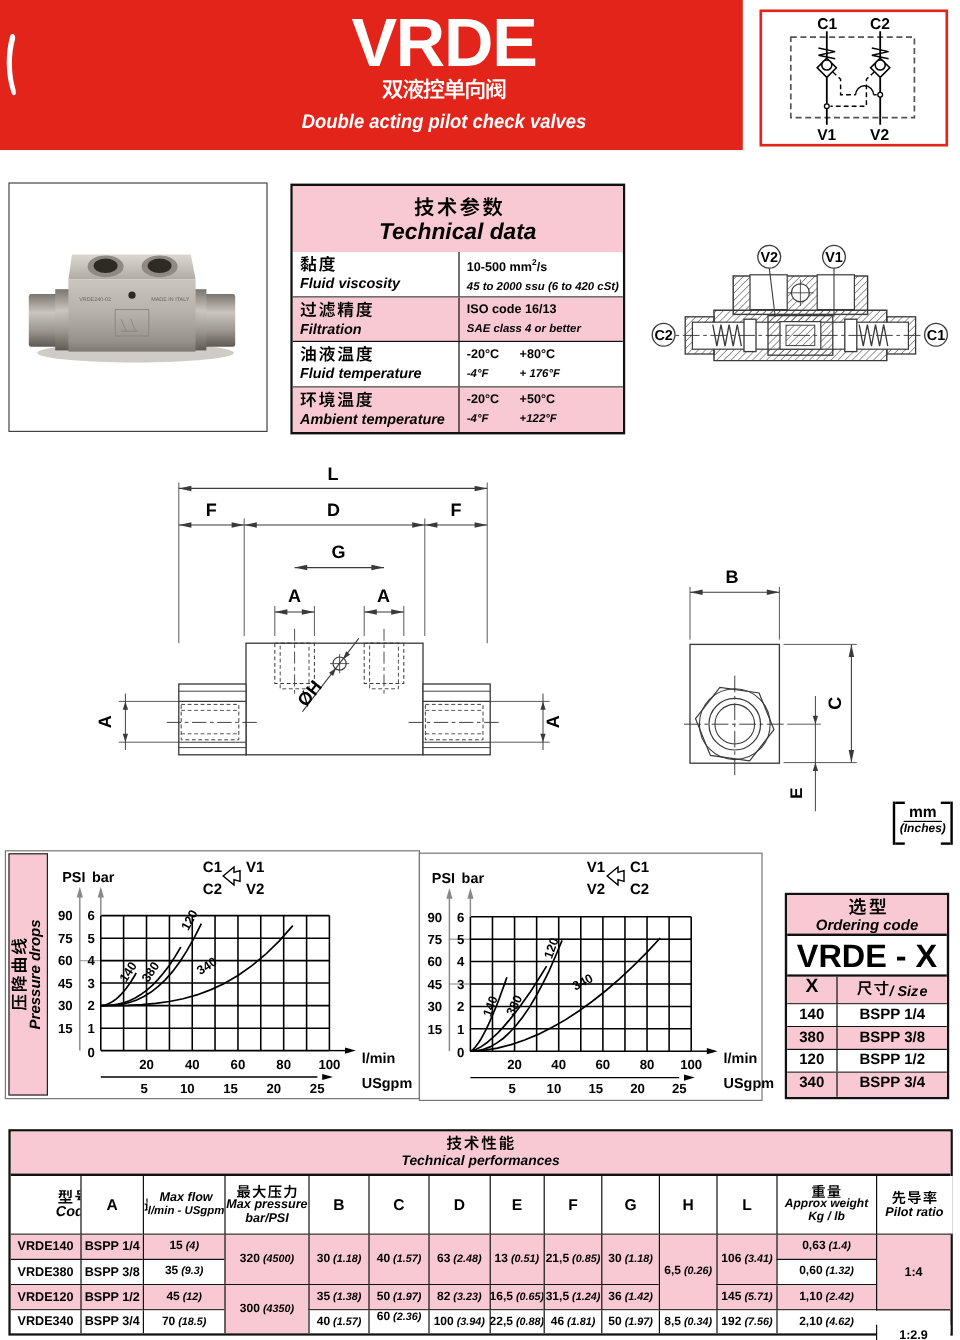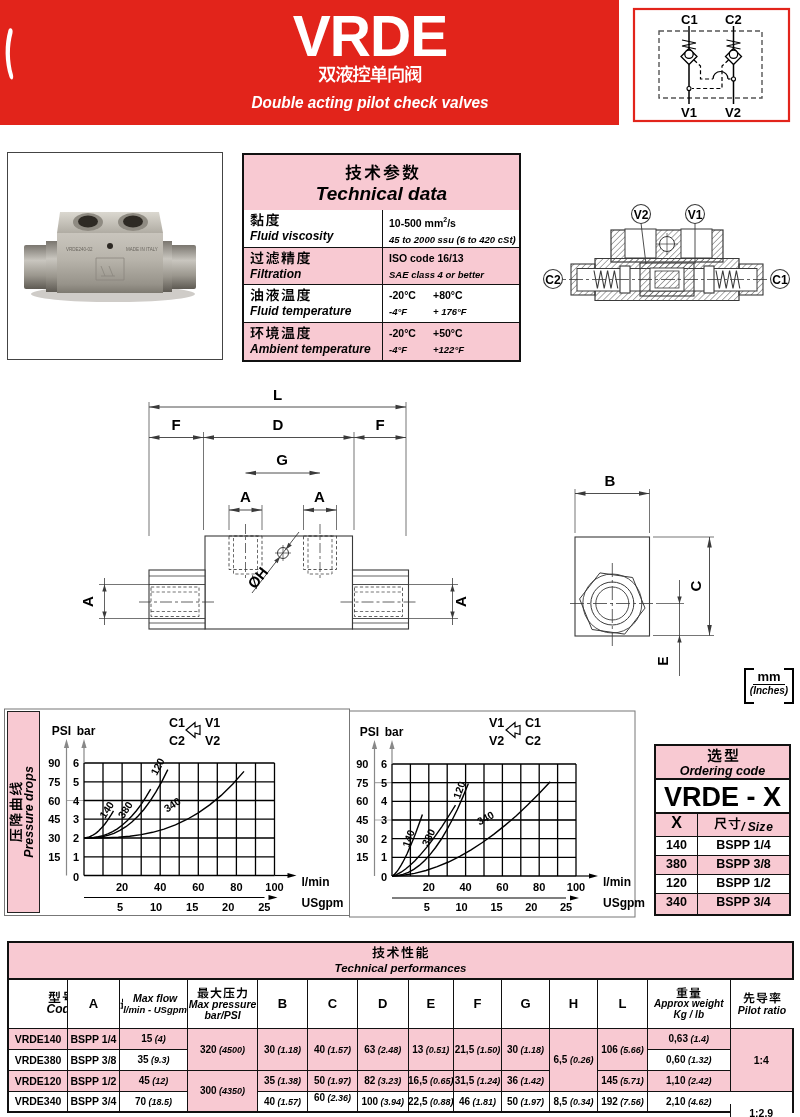"(1.50)" span { text: 1.50 -> 0.85 }
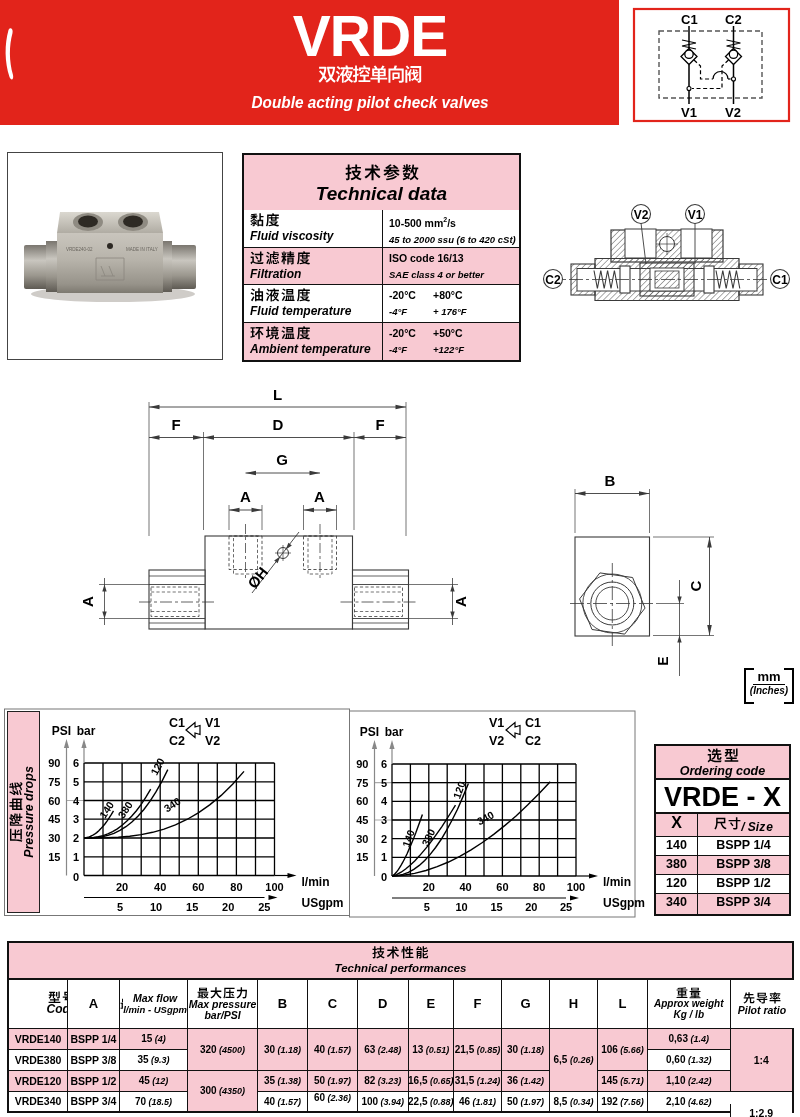"(5.66)" span { text: 5.66 -> 3.41 }
